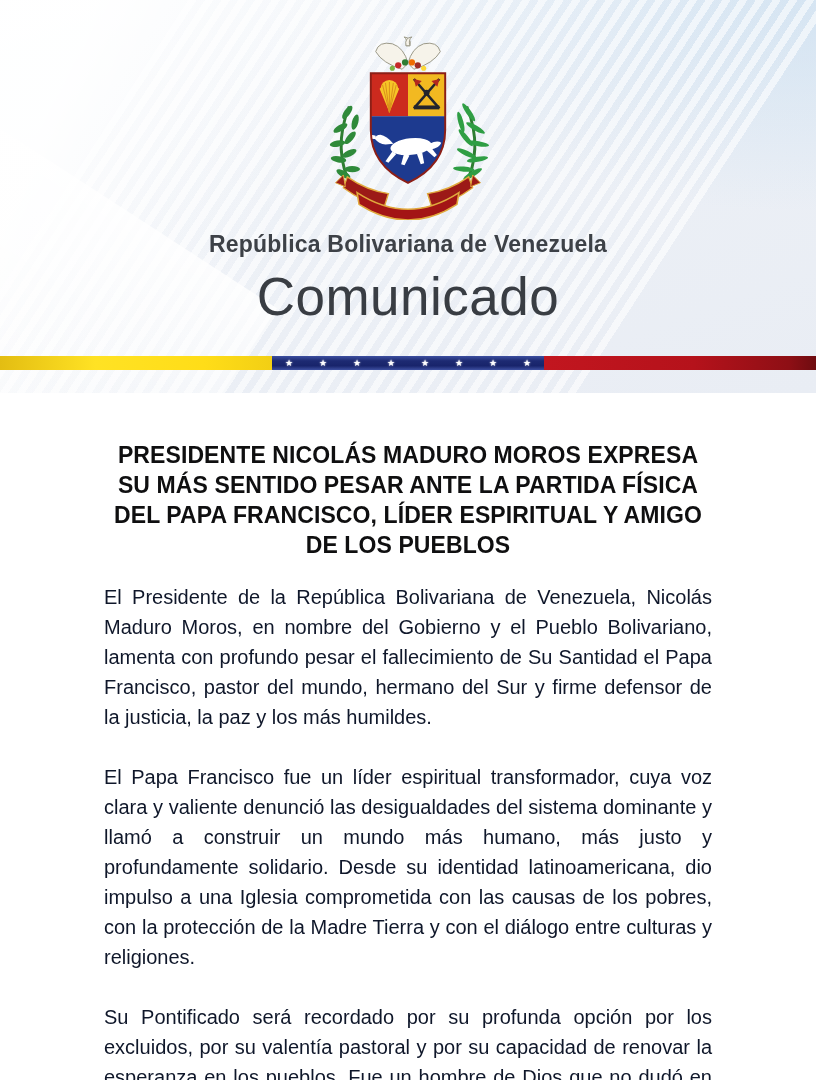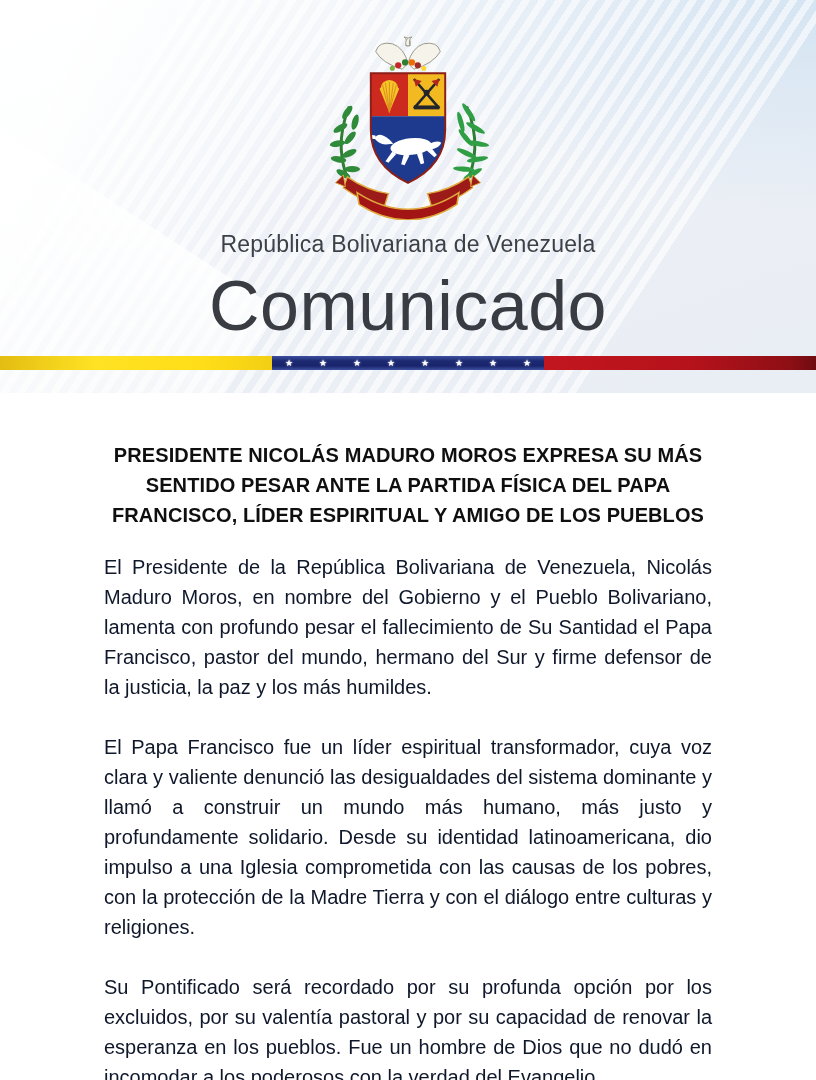"República Bolivariana de Venezuela" .country { font-weight: 400 -> 700 }
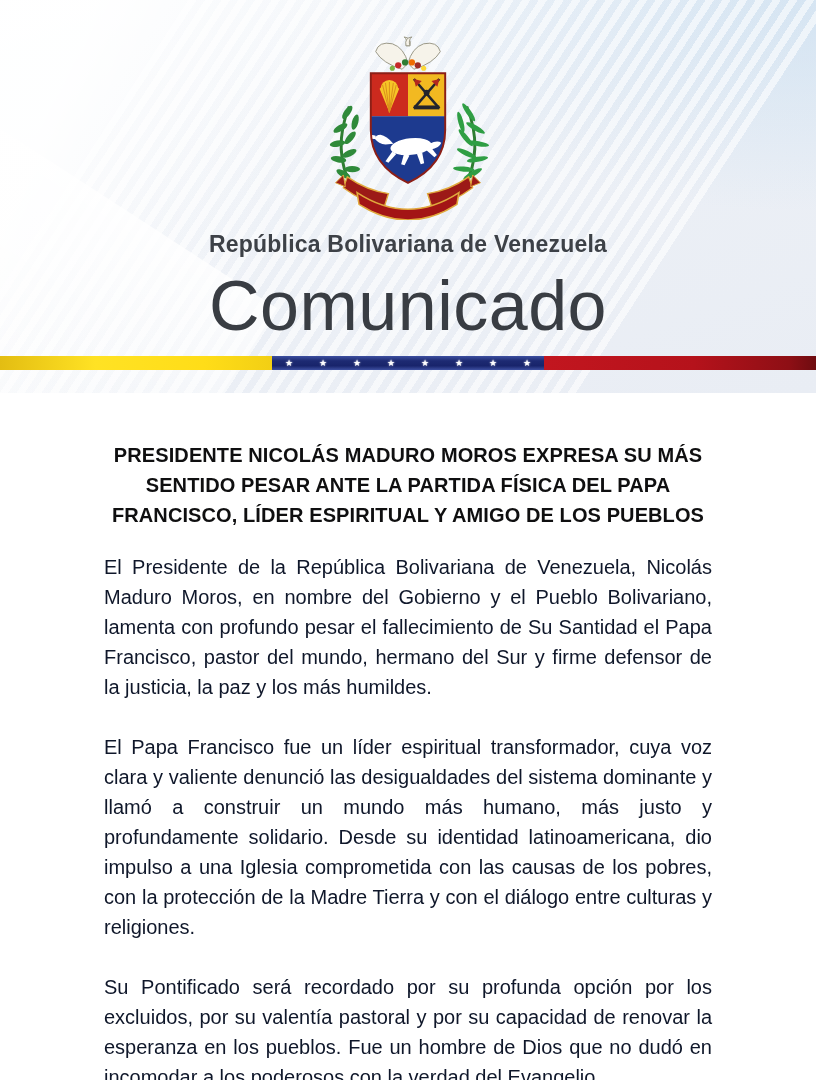"Comunicado" .comunicado { font-size: 70px -> 53px }
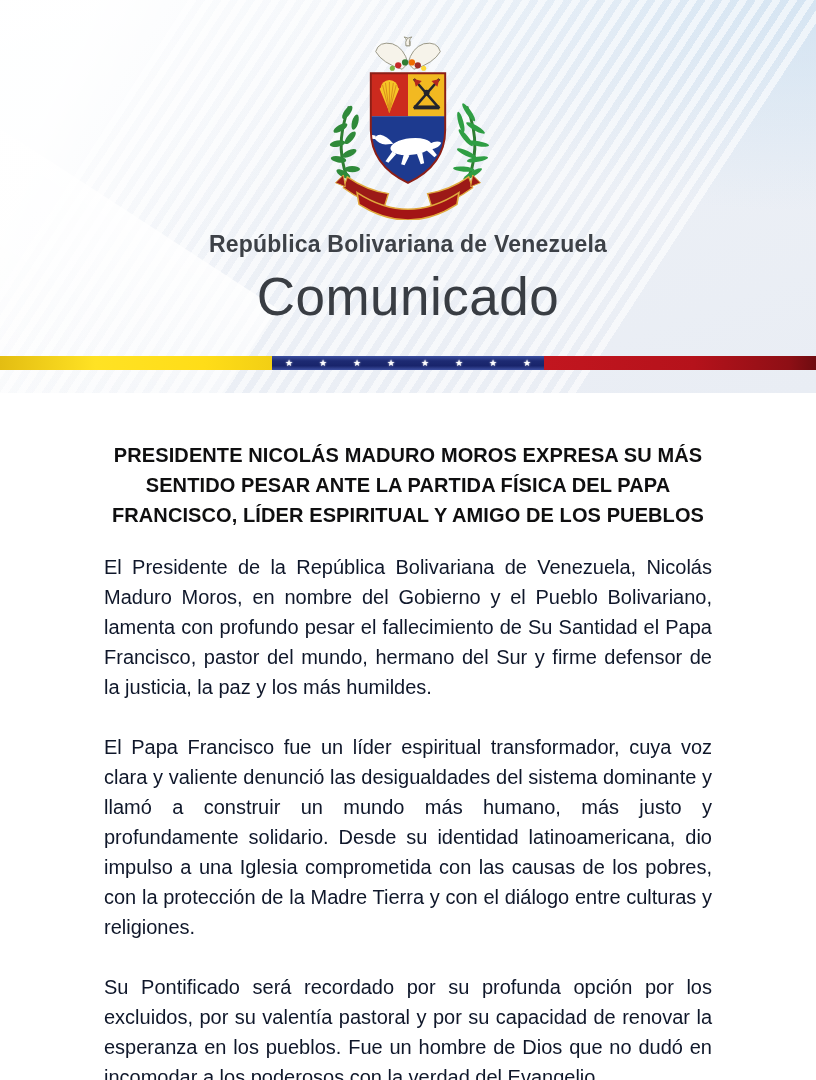"PRESIDENTE NICOLÁS MADURO MOROS EXPRESA" .doc-title { font-size: 20px -> 23px }
